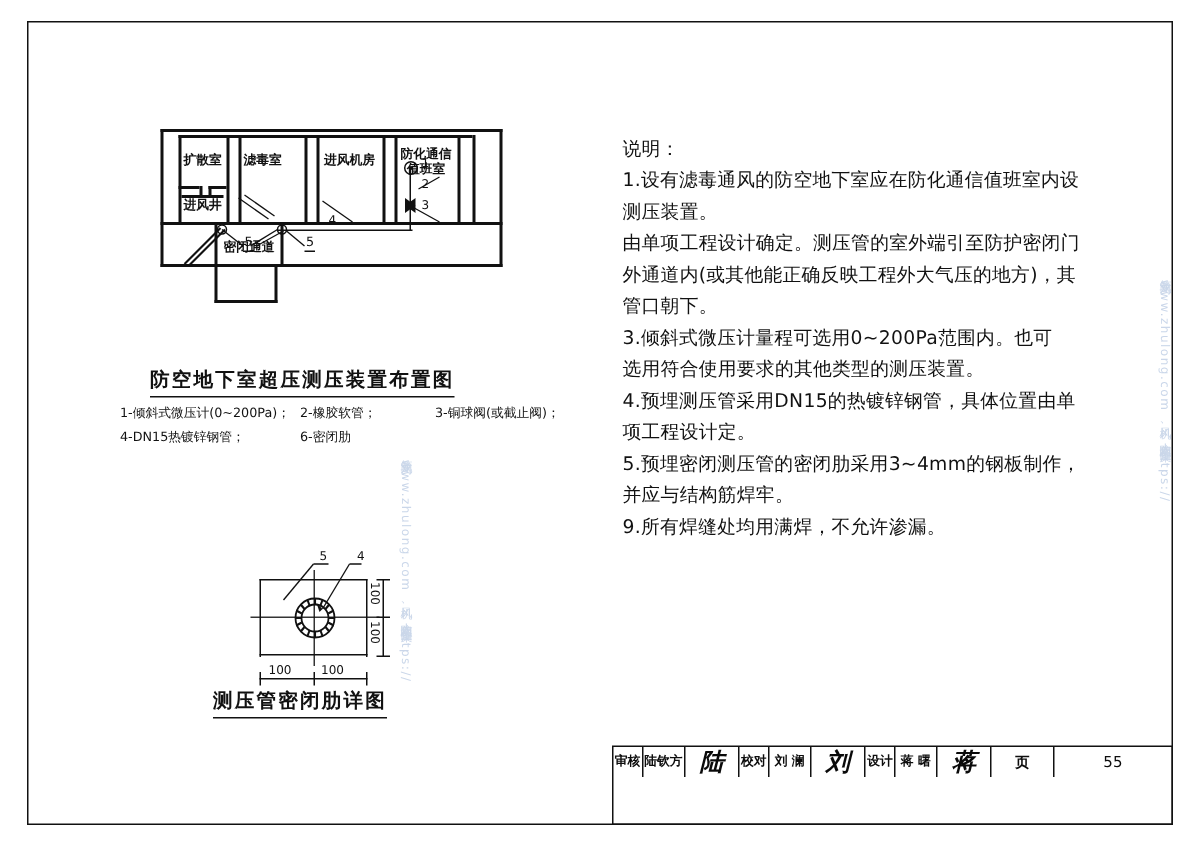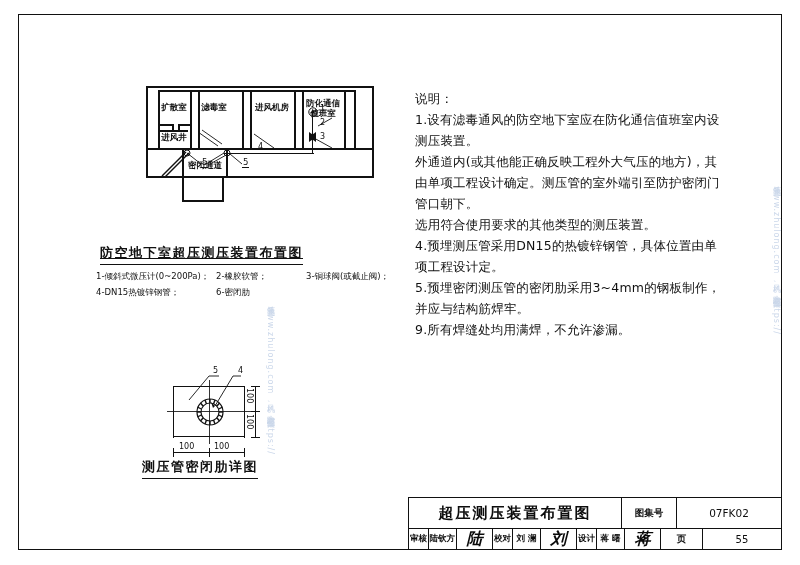"扩散室" #floor-plan { margin-left: 39px -> none }
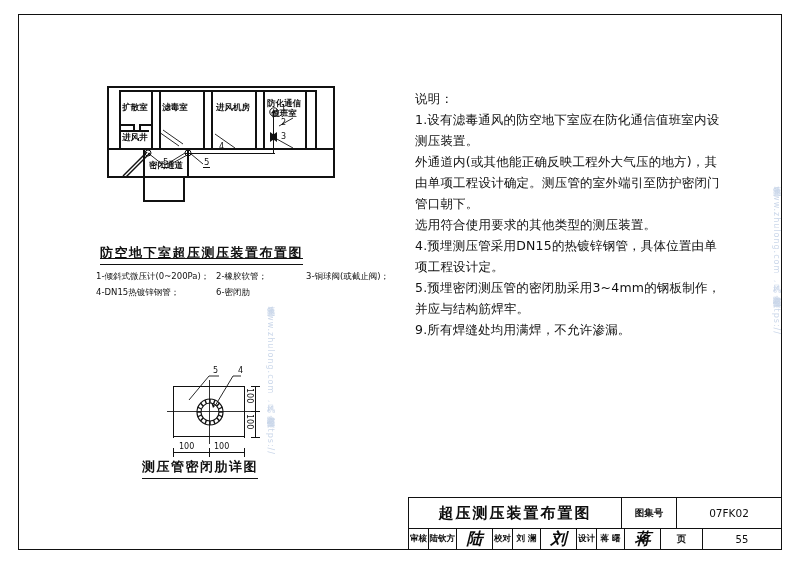"外通道内(或其他能正确反映工程外大气压的地方)，其" span.note-item { order: before "由单项工程设计确定。测压管的室外端引至防护密闭门" -> after "由单项工程设计确定。测压管的室外端引至防护密闭门" }
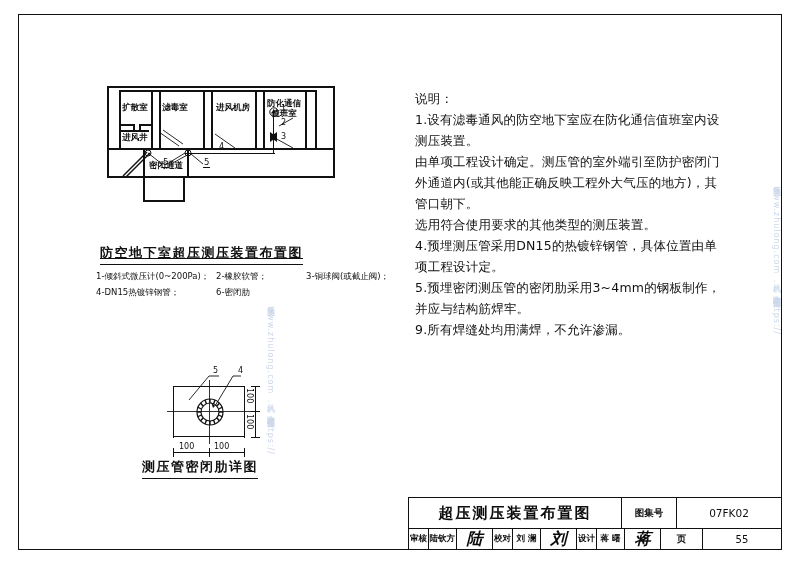"3.倾斜式微压计量程可选用0~200Pa范围内。也可" span.note-item { html: none -> <span>3.倾斜式微压计量程可选用0~200Pa范围内。也可</span> }
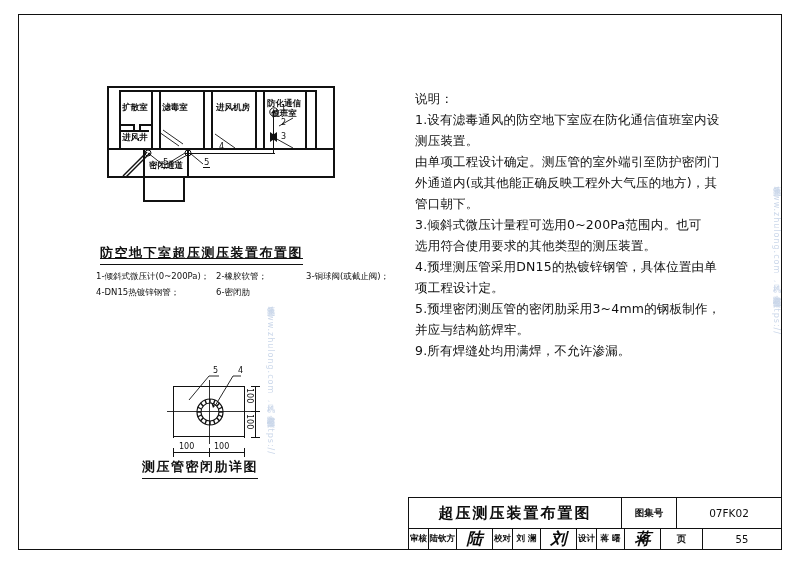"防空地下室超压测压装置布置图" div.fig-caption { text-decoration: underline -> none }
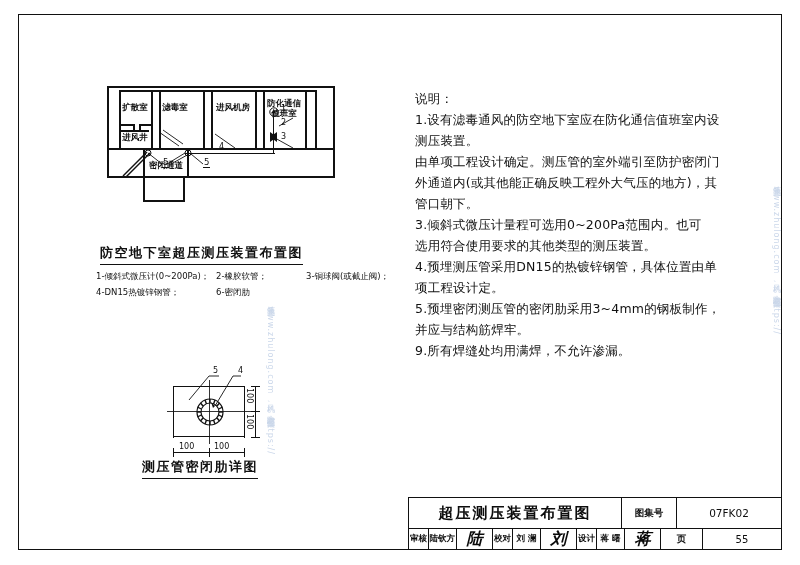"1-倾斜式微压计(0~200Pa)；" .legend-col-1 { margin-left: 16px -> none }
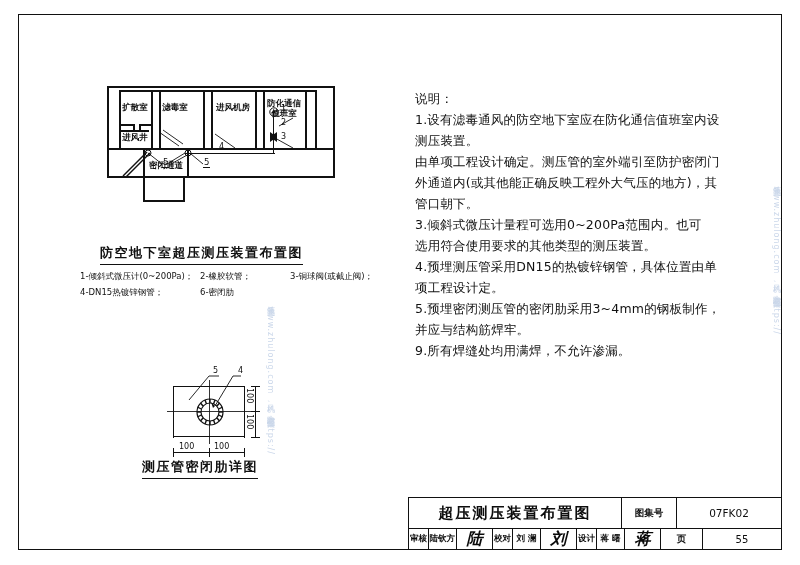"超压测压装置布置图" div { html: <div> <div>超压测压装置布置图</div> <div>图集号</div> <div>07FK02</div> </div> -> none }
